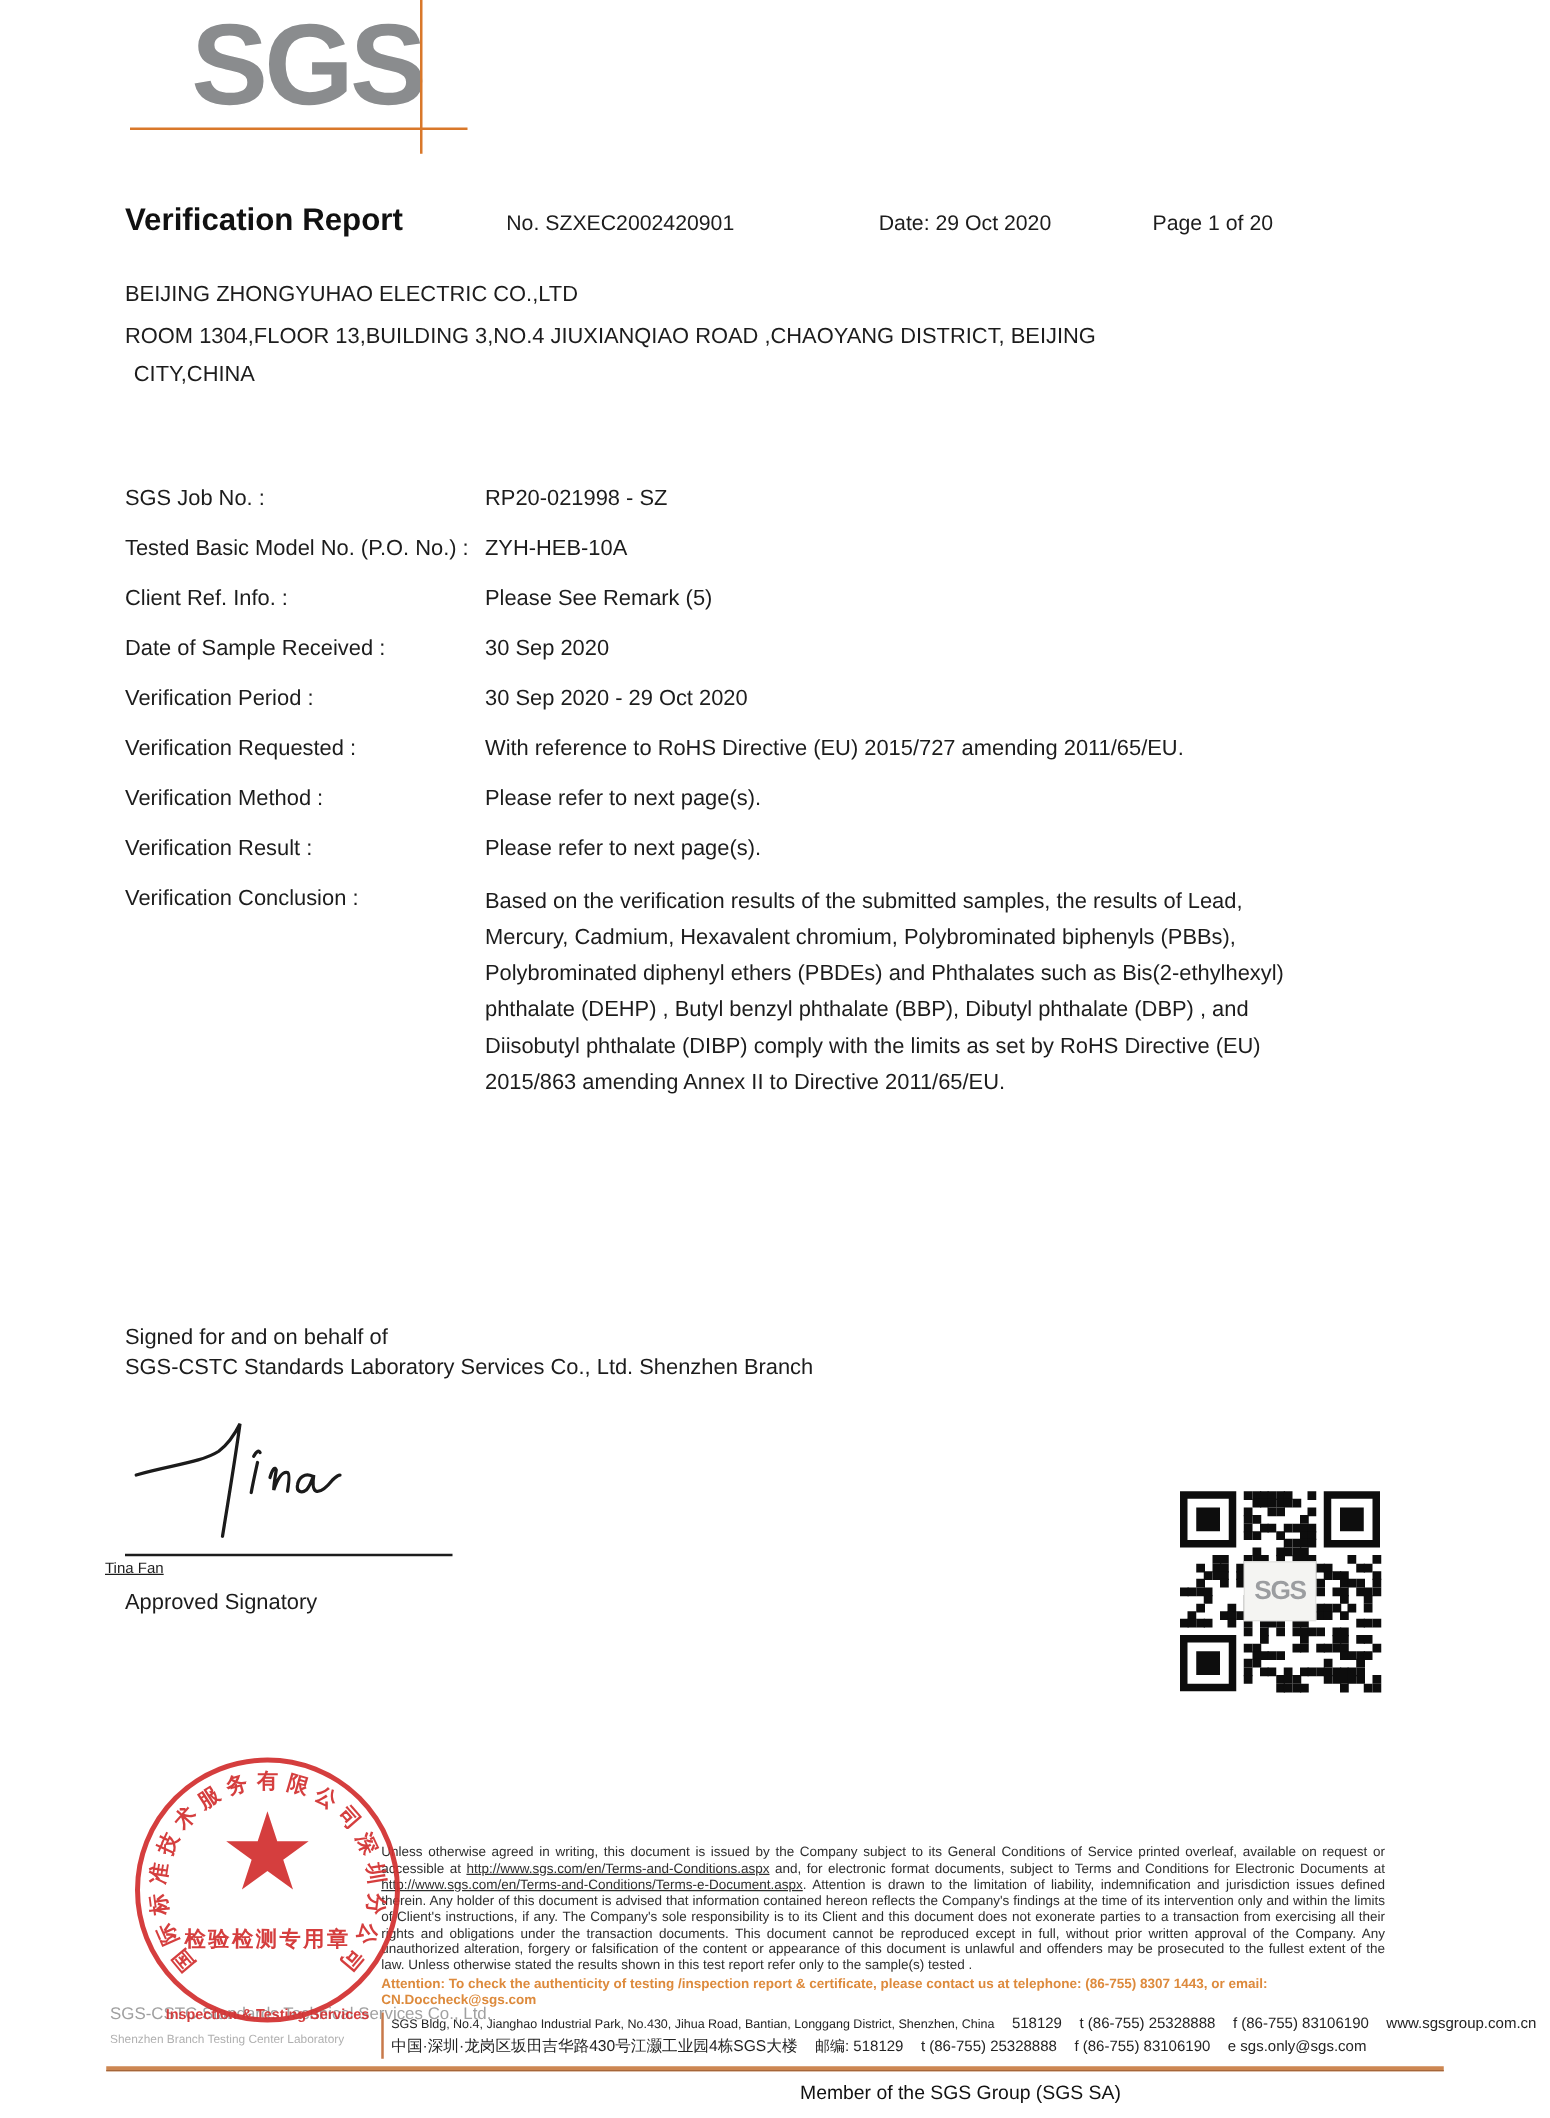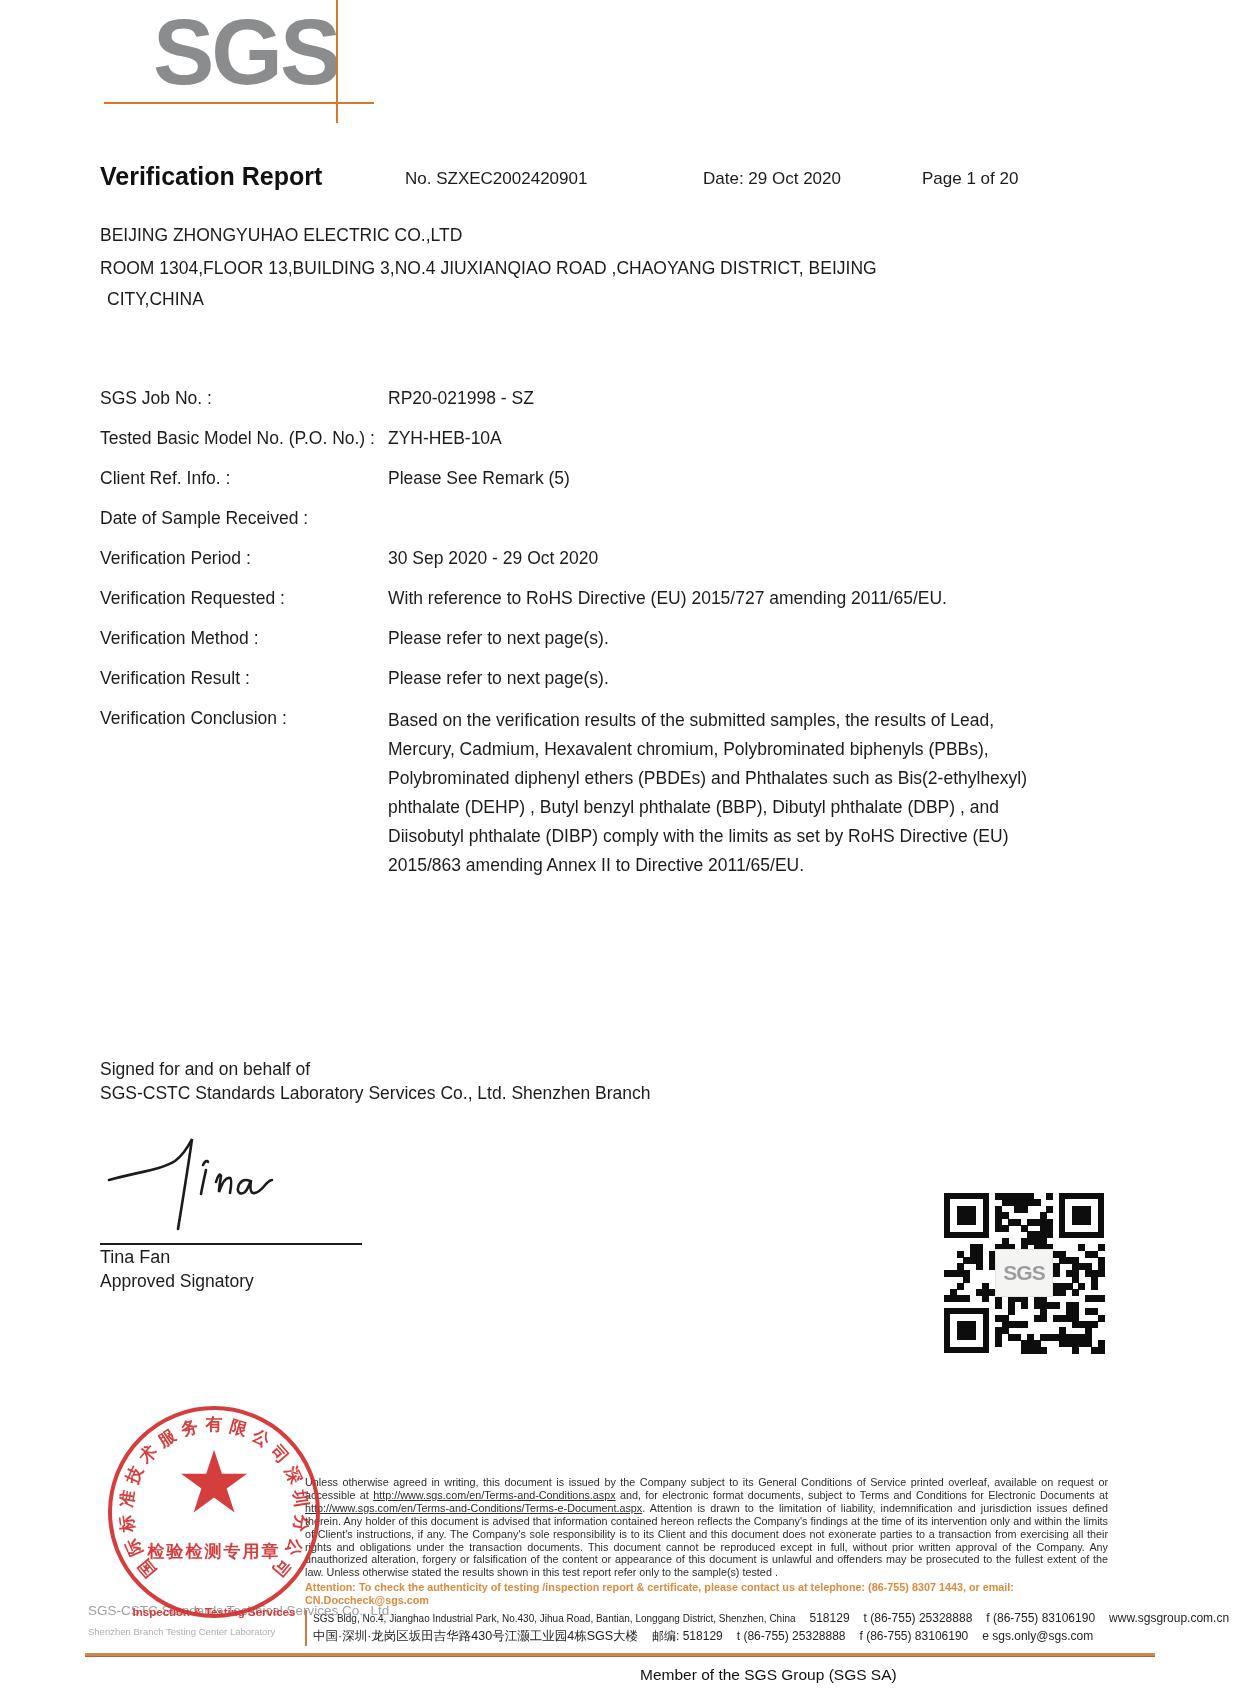"30 Sep 2020" div.fvalue { html: none -> <div>30 Sep 2020</div> }
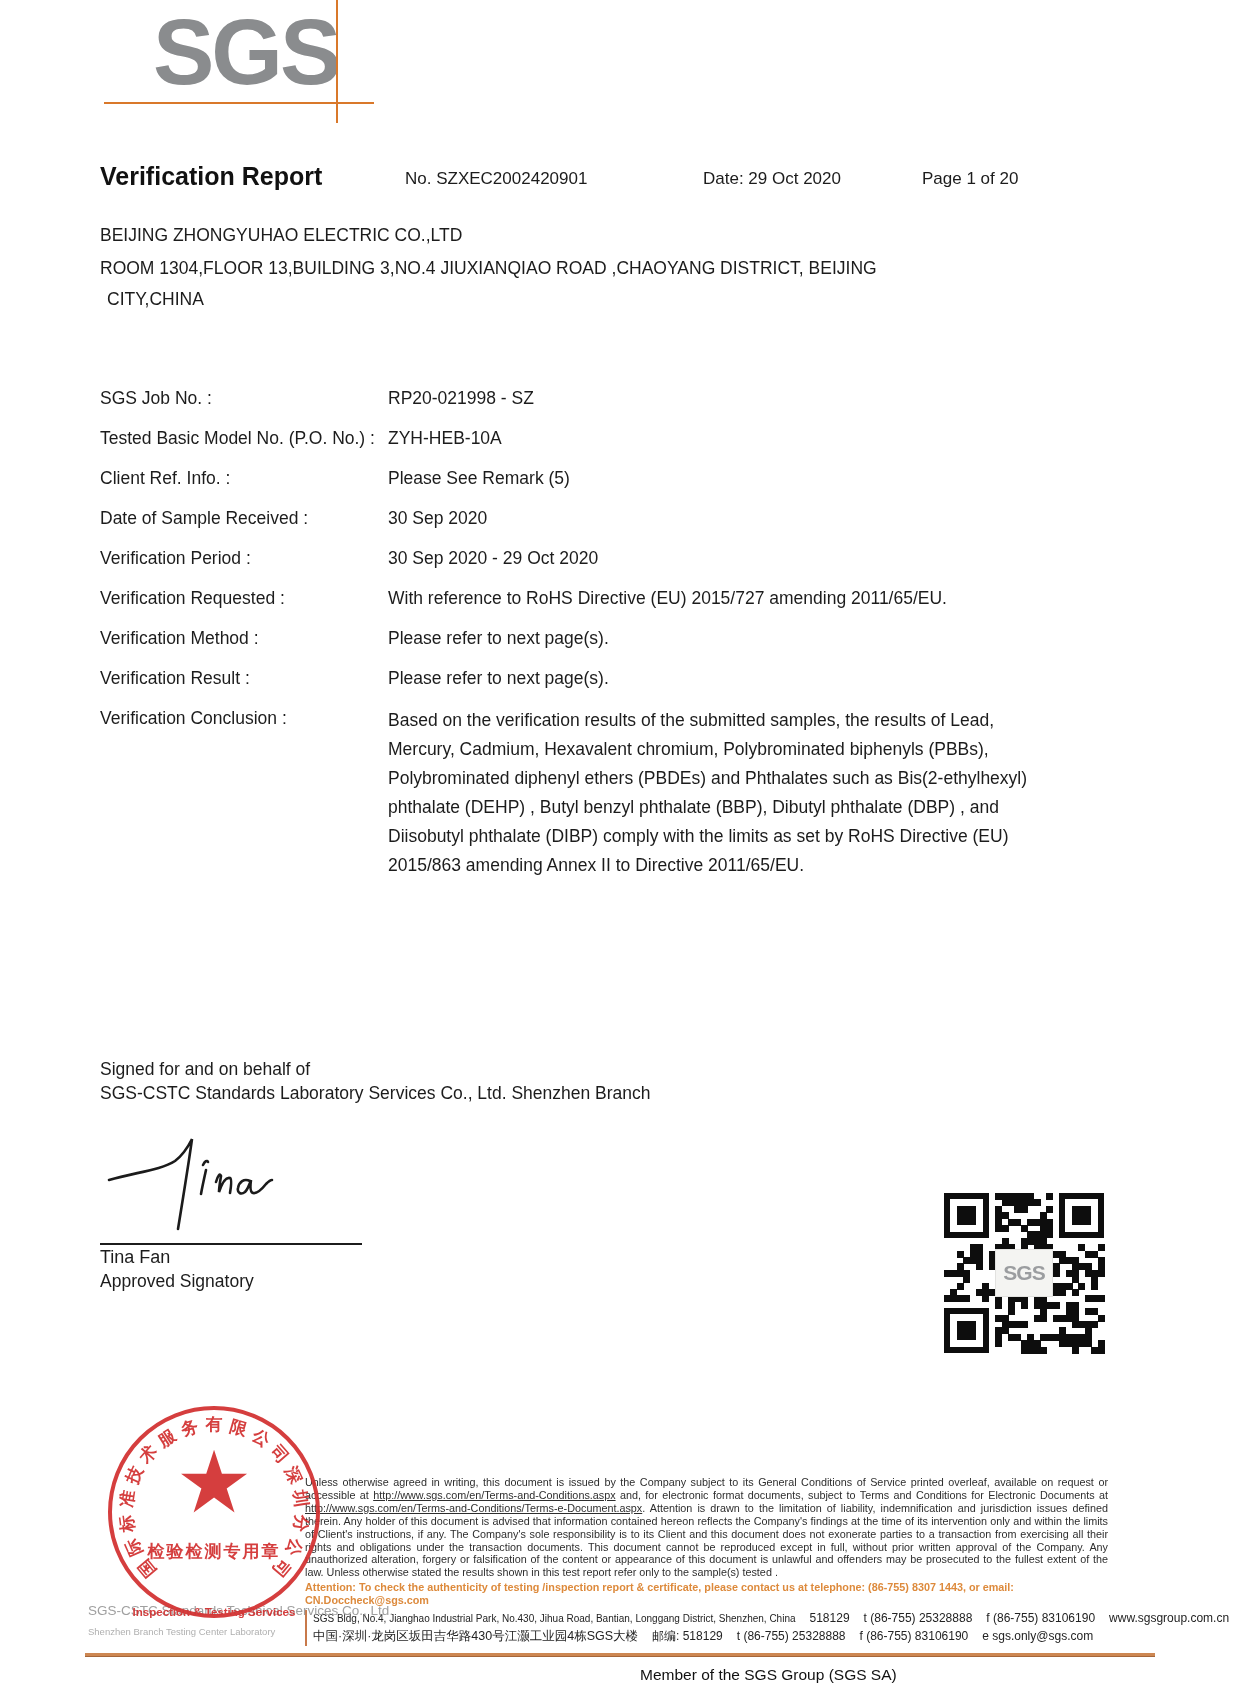"Tina Fan" .sig-name { font-size: 18px -> 12px; left: 100px -> 84px; text-decoration: none -> underline }
